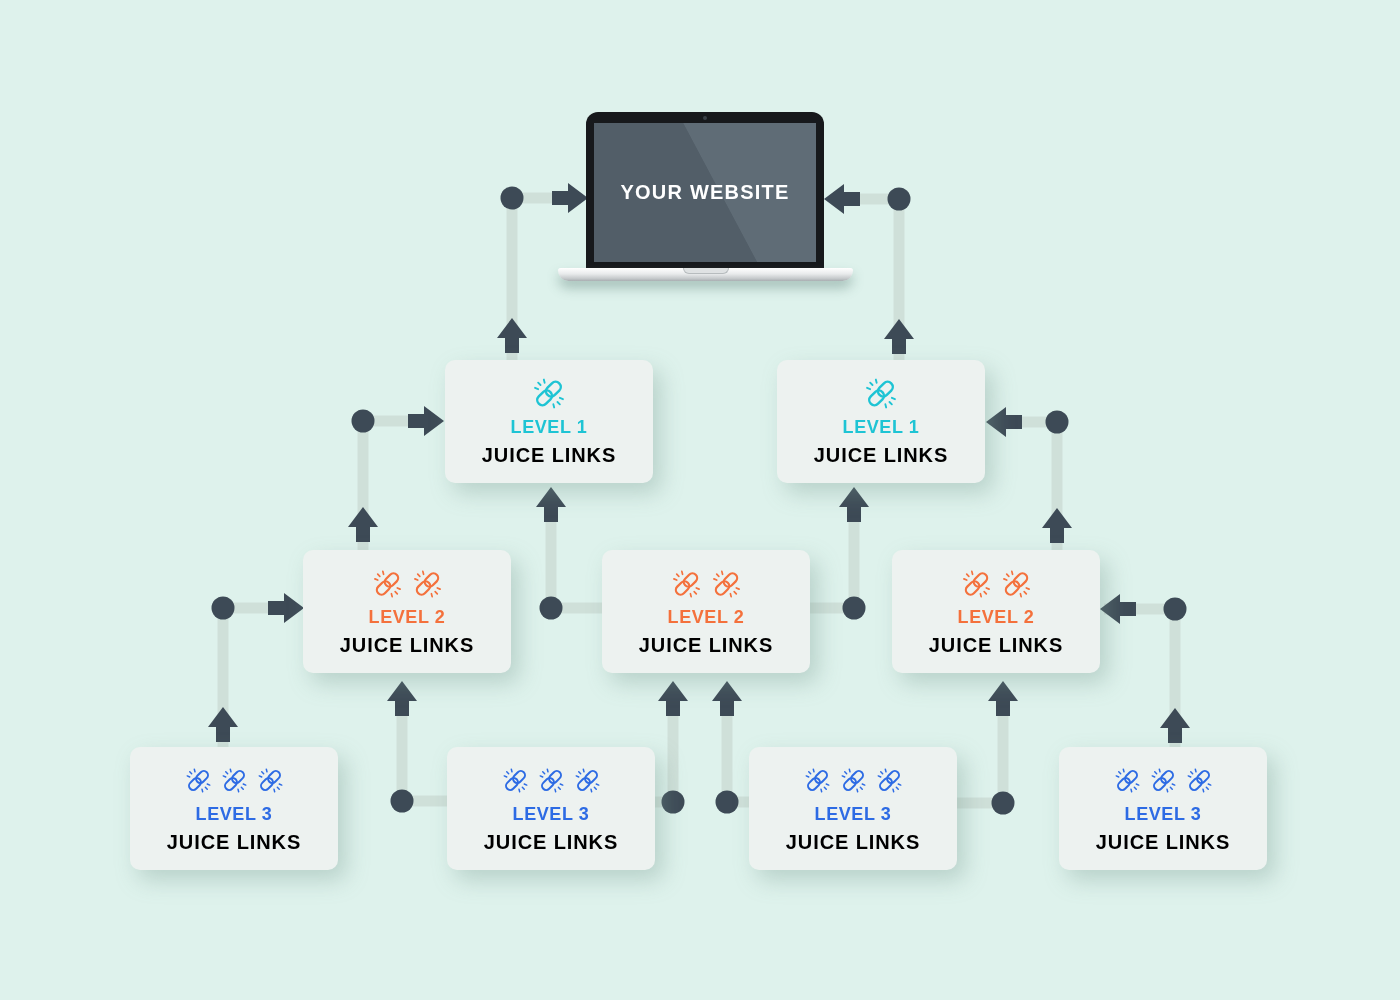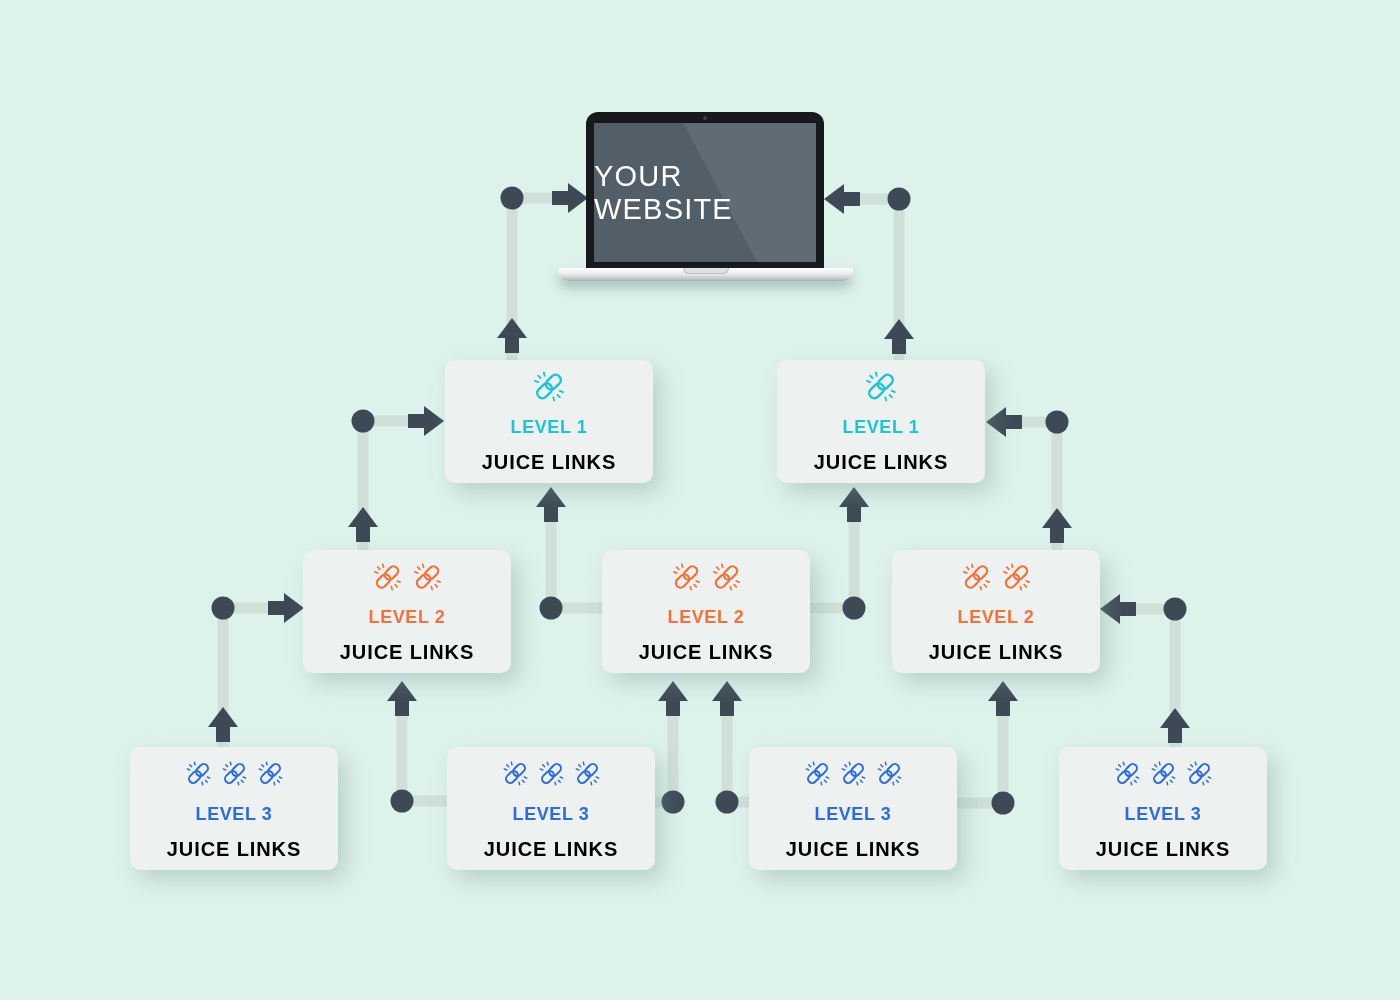"YOUR WEBSITE" .site-label { font-size: 29px -> 20px; font-weight: 400 -> 700 }
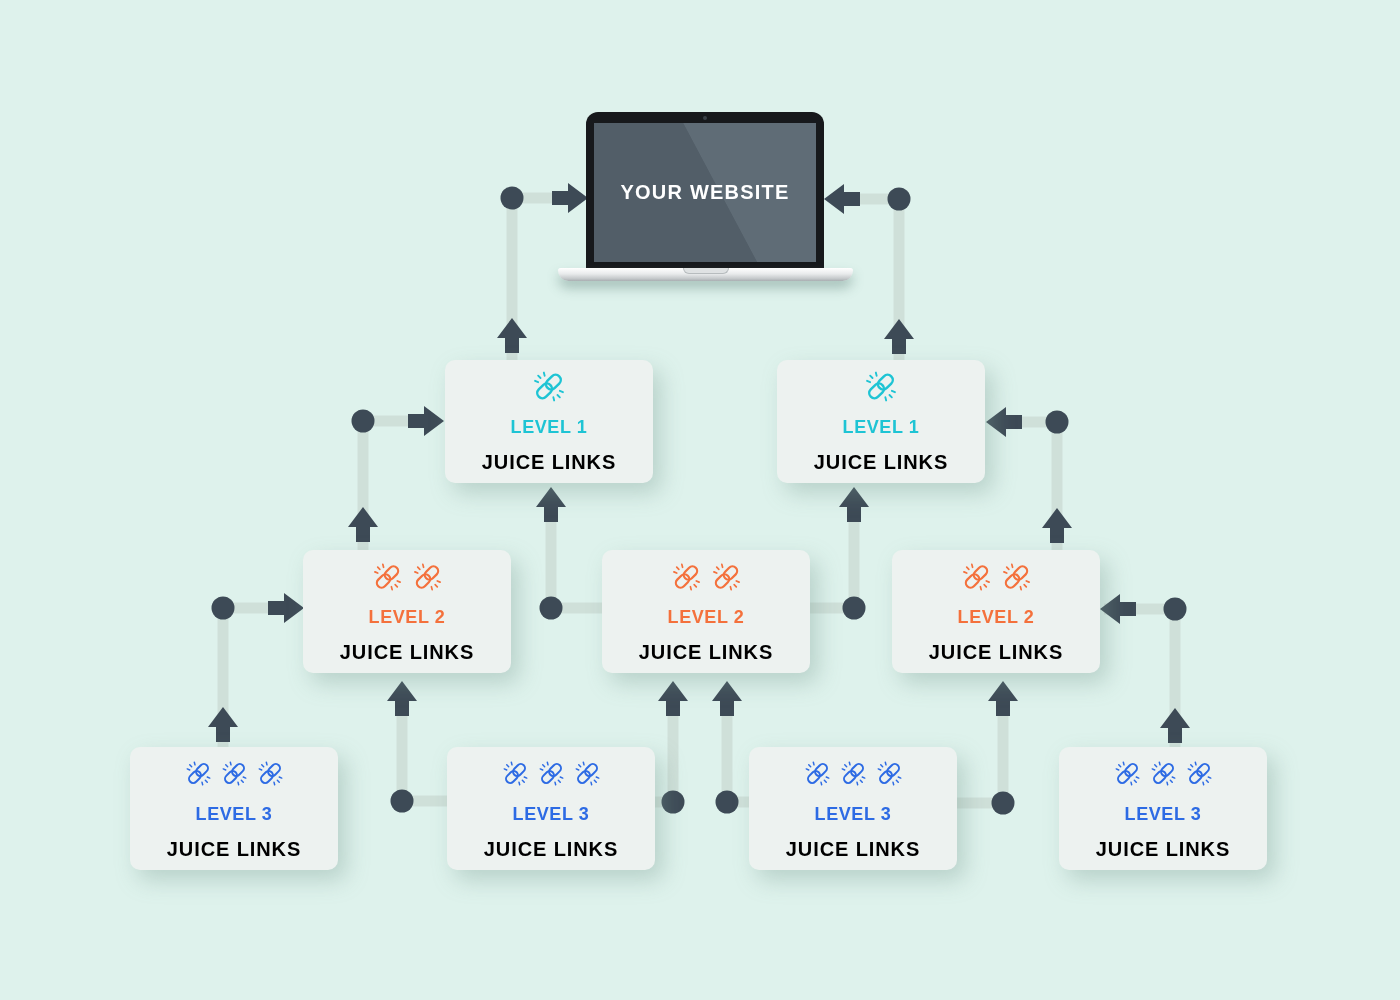"LEVEL 1" .node { gap: 13px -> 6px }
